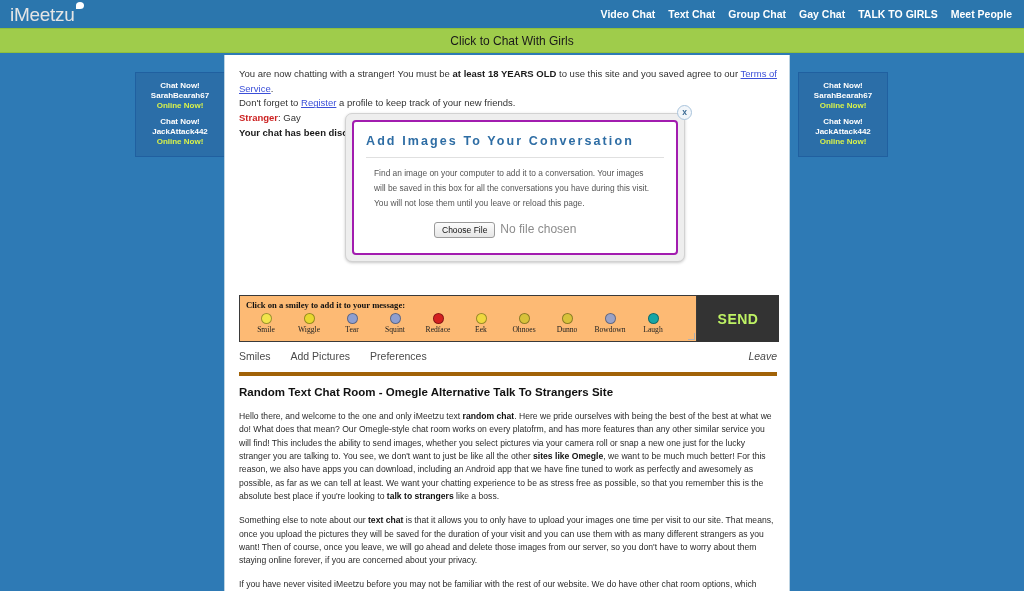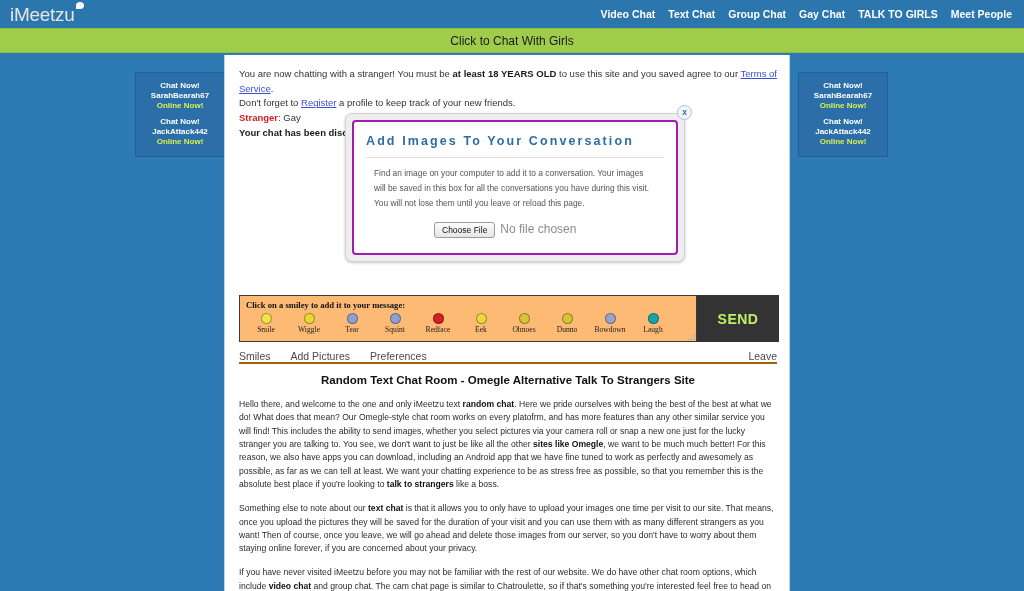"Smiles" .actions { border-bottom: 2px solid #a16207 -> 4px solid #a16207; padding-bottom: none -> 10px }
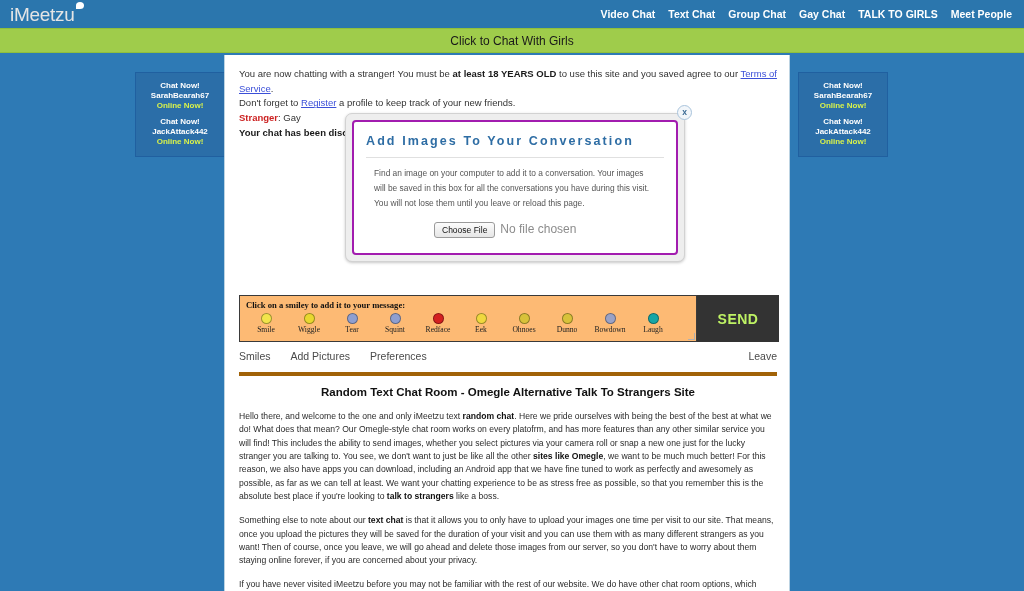"Leave" .actions a.leave { font-style: none -> italic }
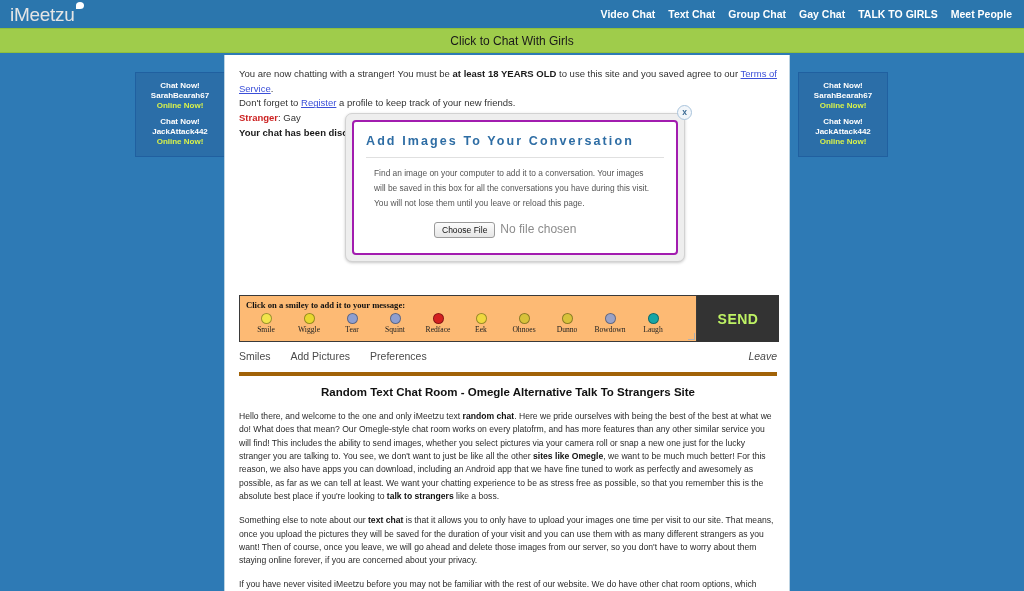"Random Text Chat Room -" .article h1 { text-align: center -> none }
